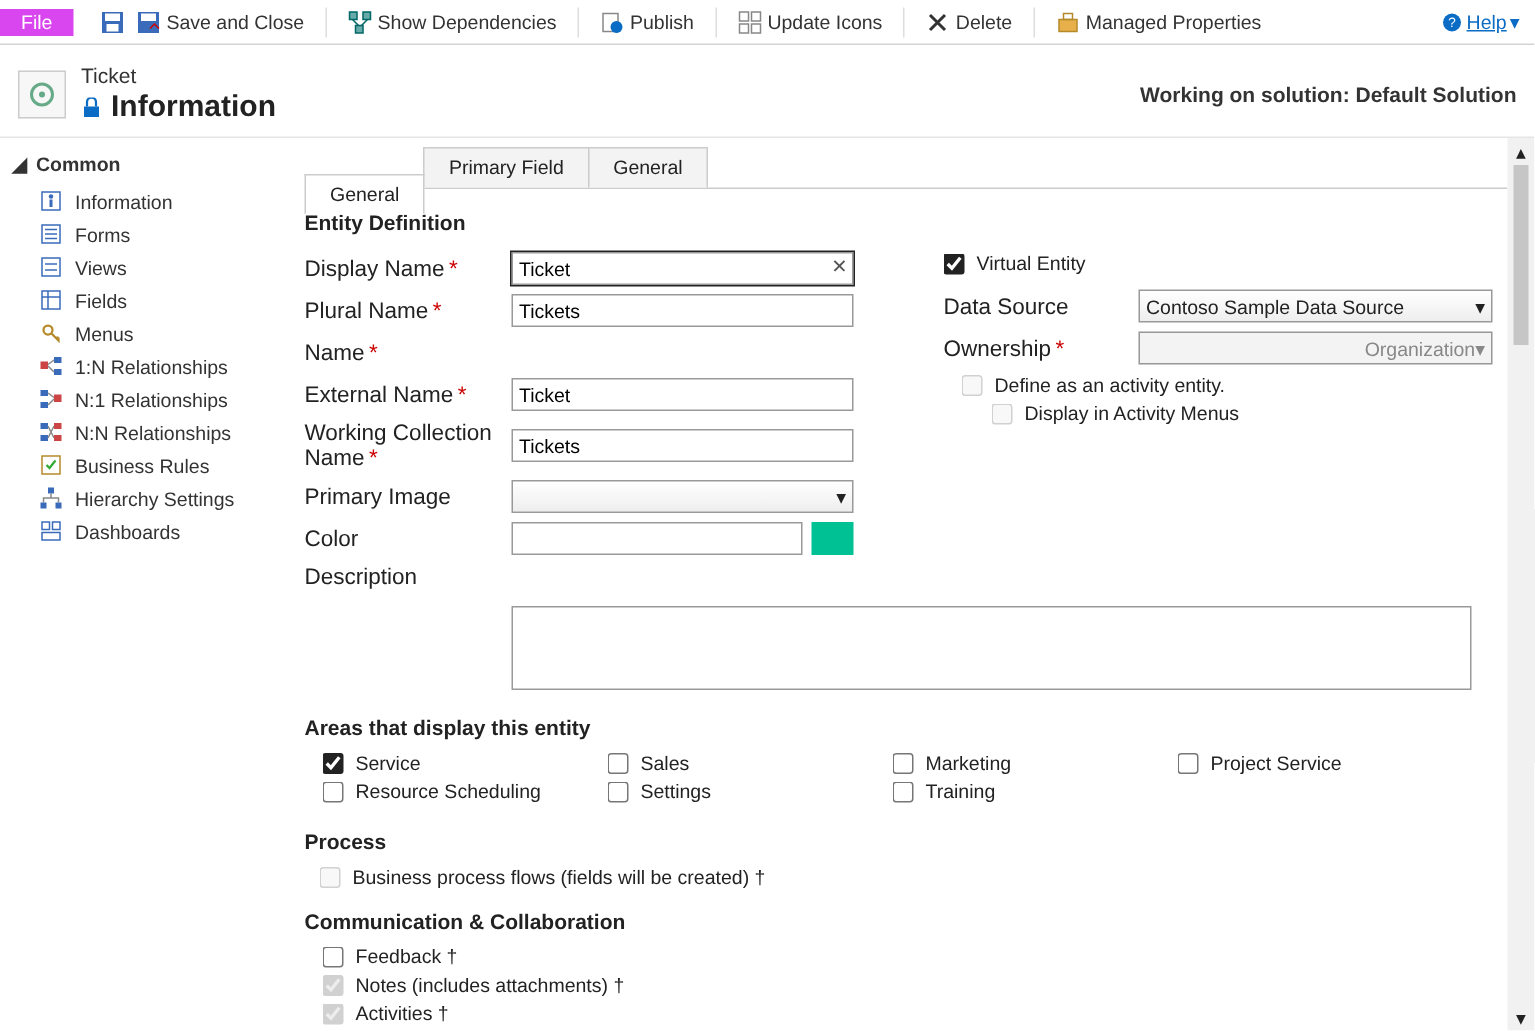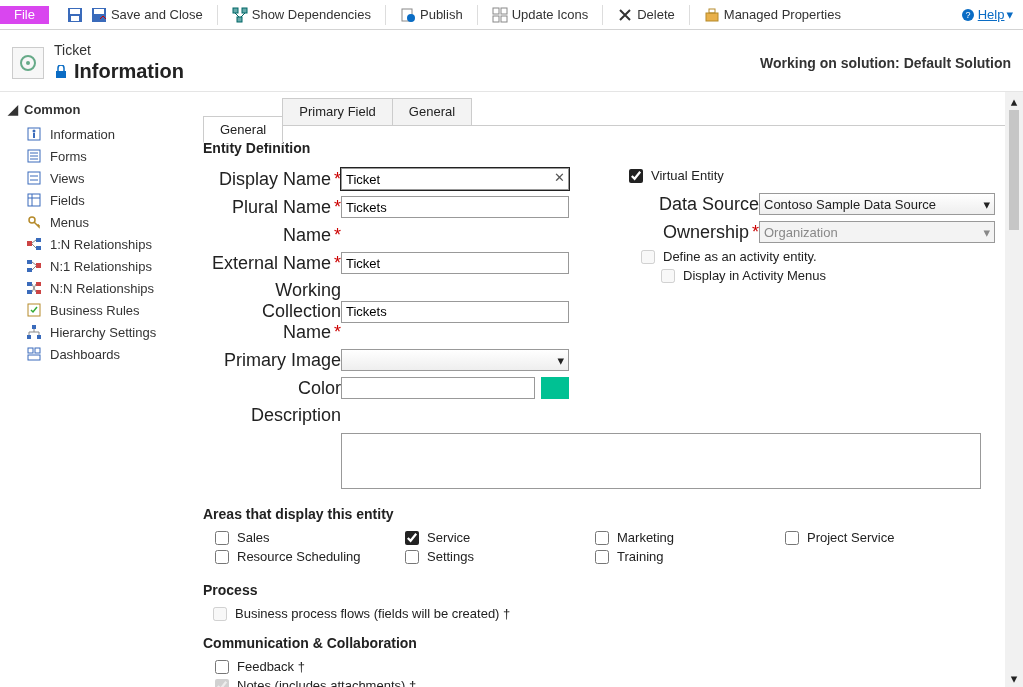"Display Name" .form-row .label { font-size: 18px -> 15px; text-align: right -> none }
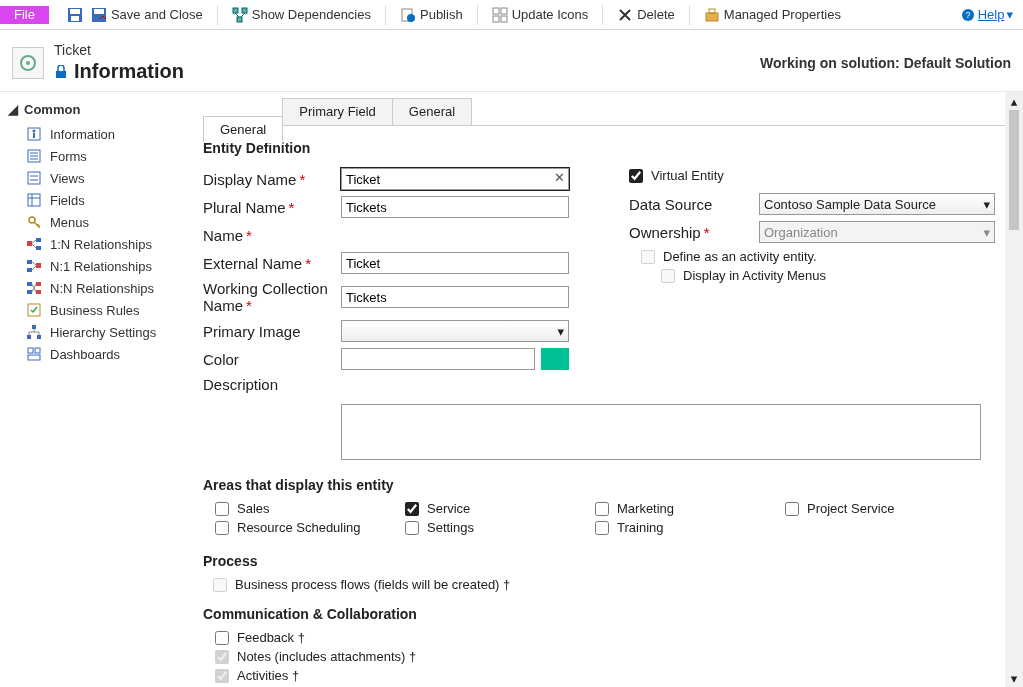"Organization" .sel[aria-disabled="true"] { justify-content: none -> flex-end }
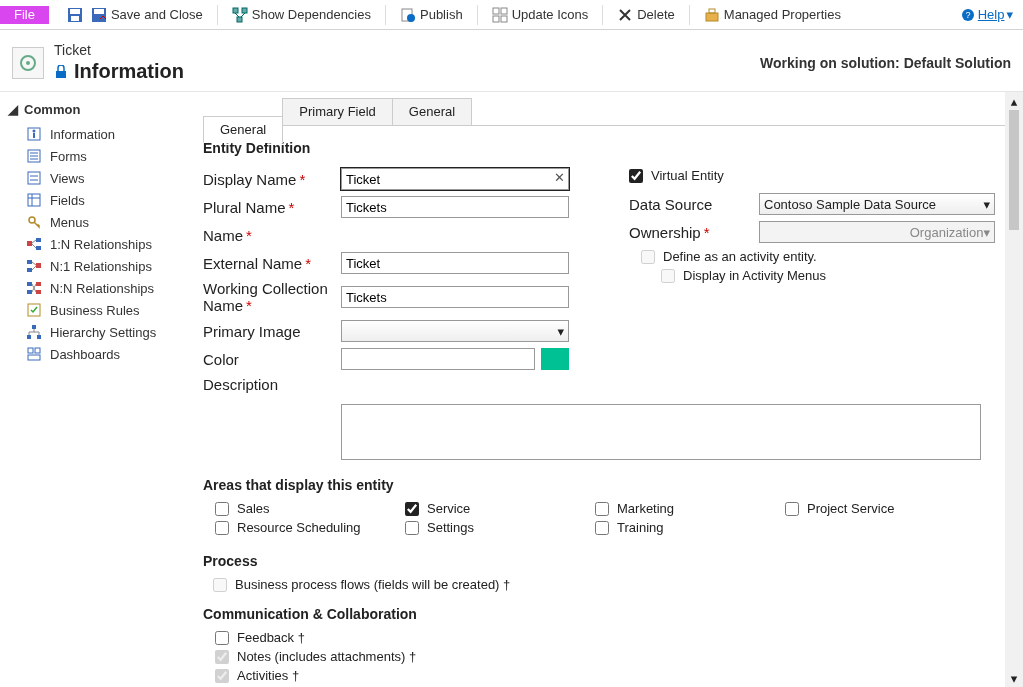"Sales" div.area-item { order: before "Service" -> after "Service" }
